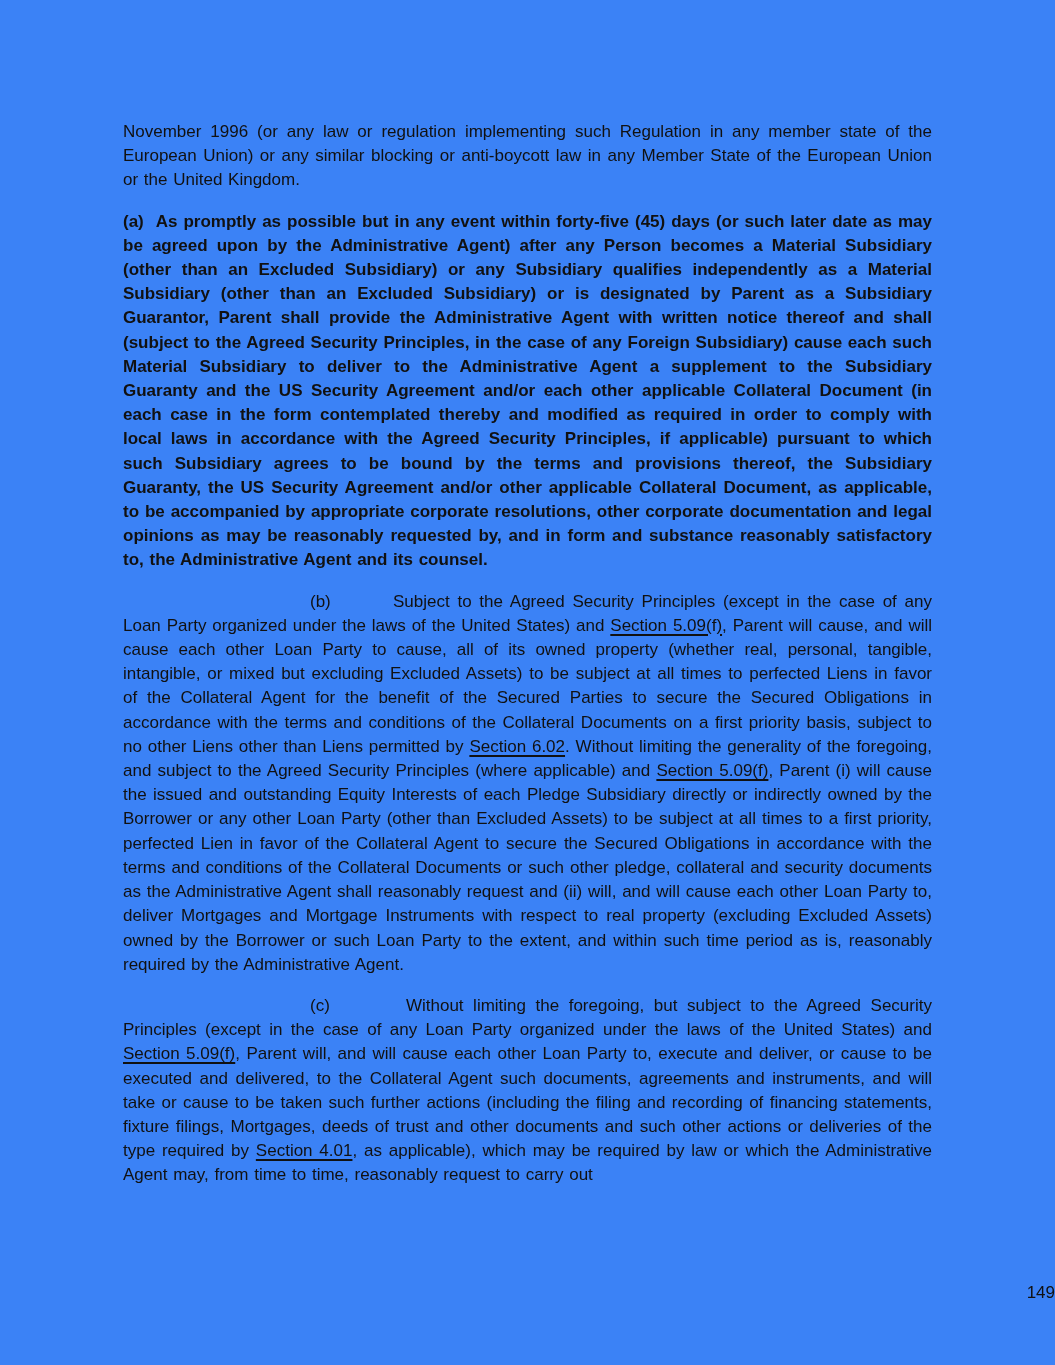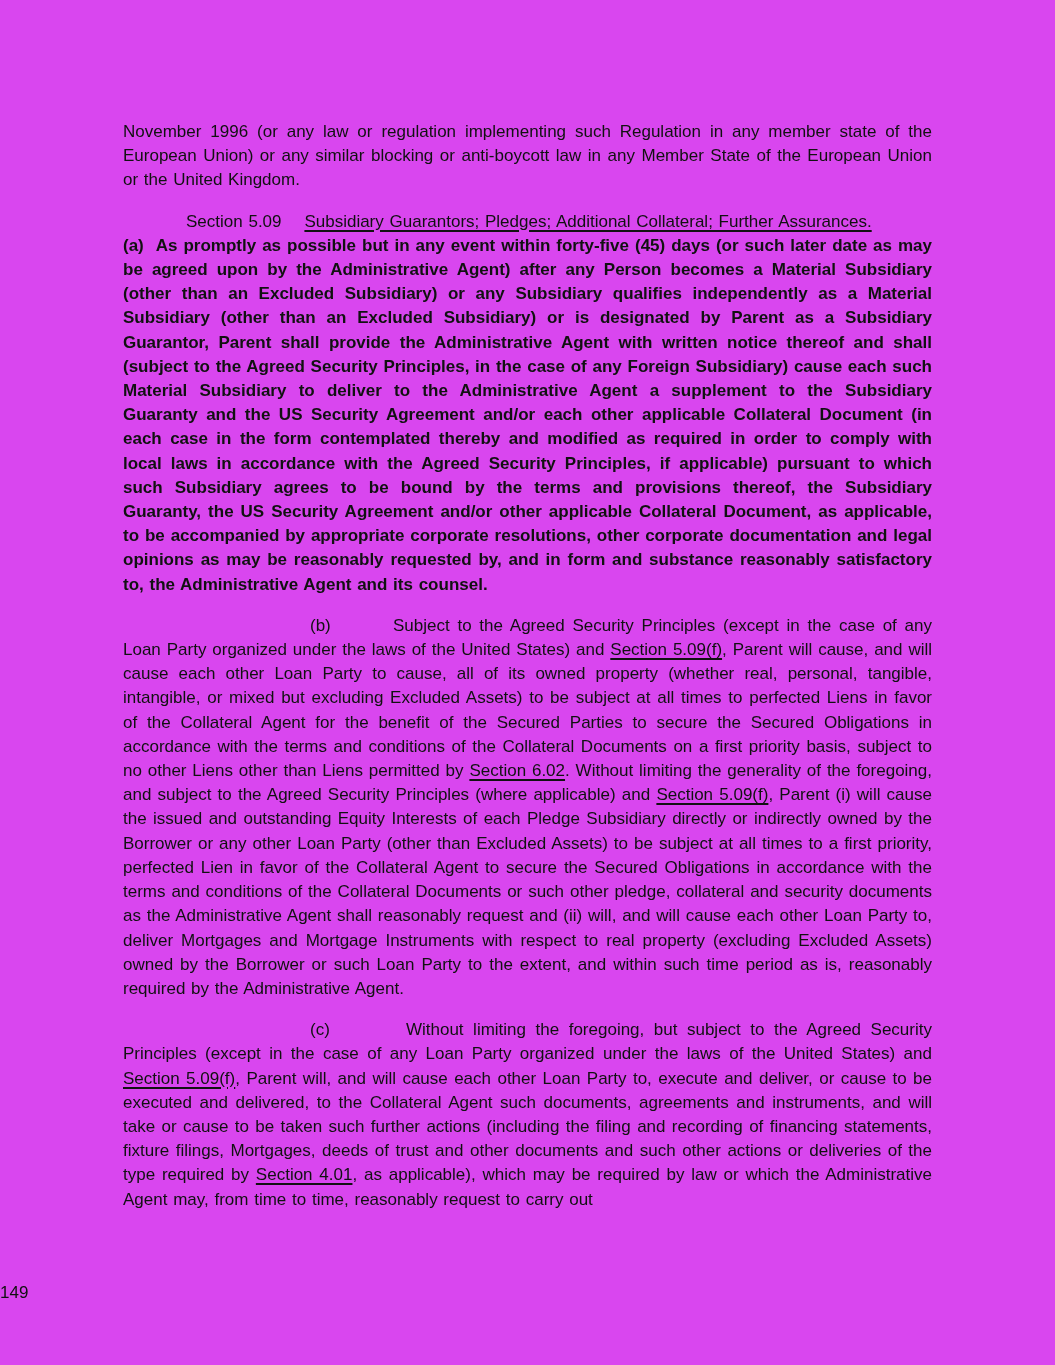"November 1996 (or any law" .page { background: #d946ef -> #3b82f6 }
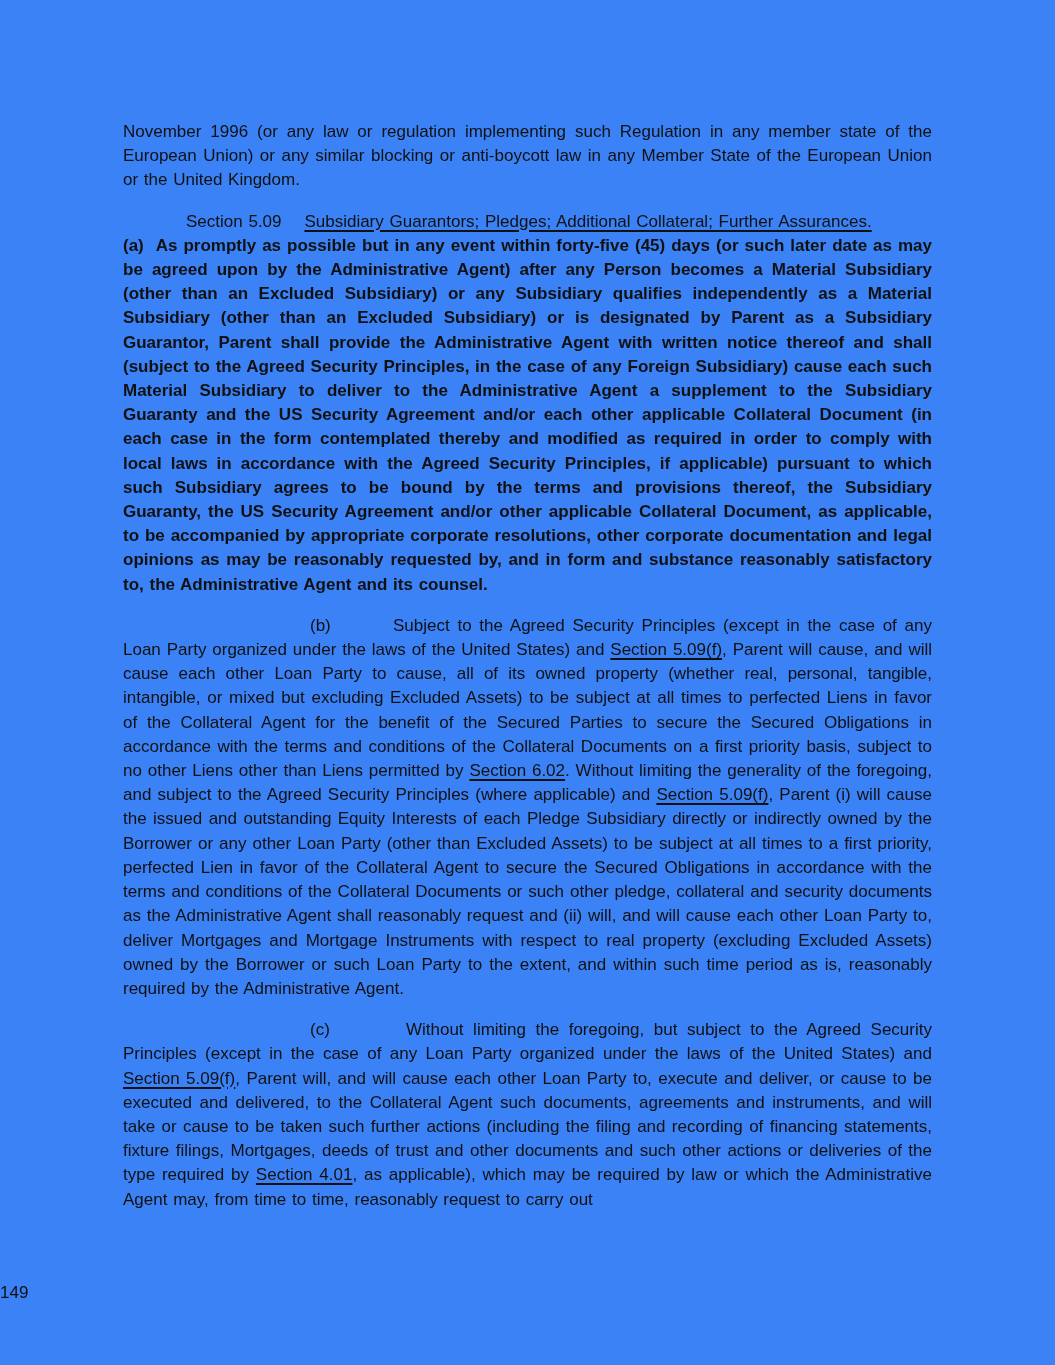"Section 5.09 Subsidiary Guarantors;" p { html: <p><span>Section 5.09&nbsp;&nbsp;&nbsp;&nbsp;</span><span>Subsidiary Guarantors; Pledges; Additional Collateral; Further Assurances.</span></p> -> none }
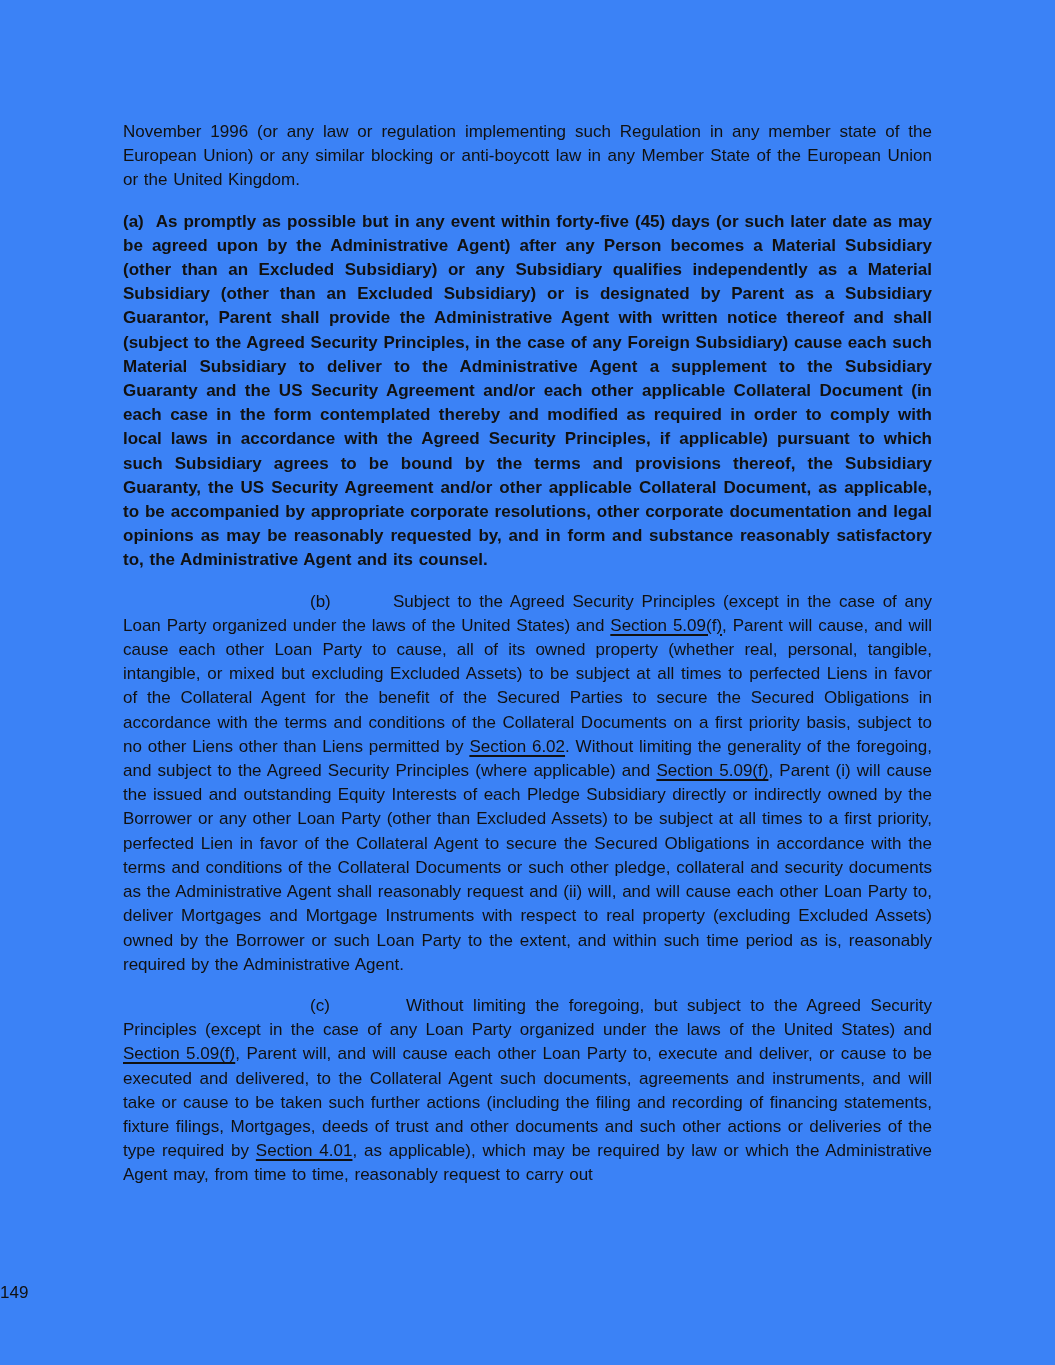"149" .page-number { text-align: left -> right }
